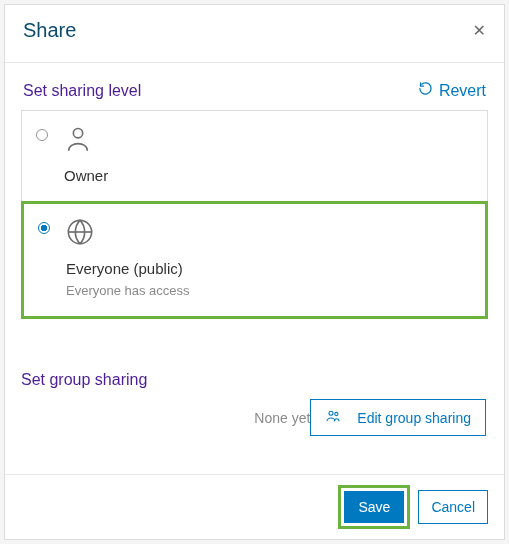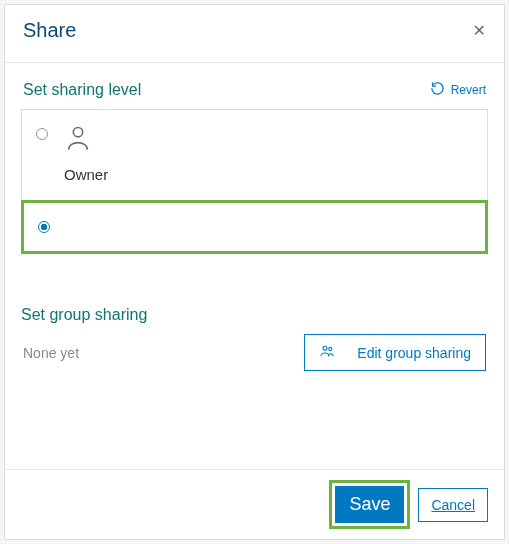"Set sharing level" .section-title { color: #0f766e -> #4c1d95 }
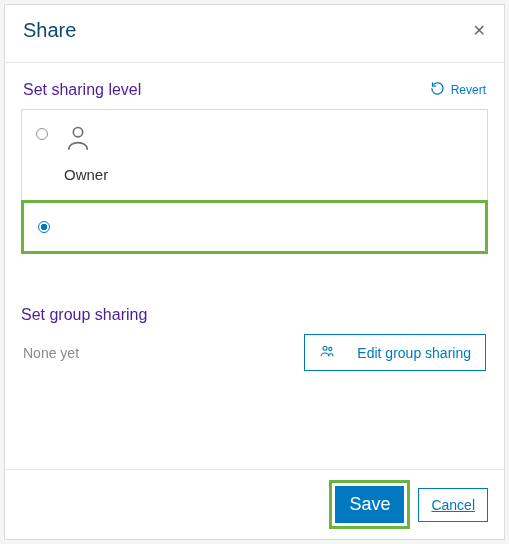"Revert" .revert-btn { font-size: 12px -> 16px }
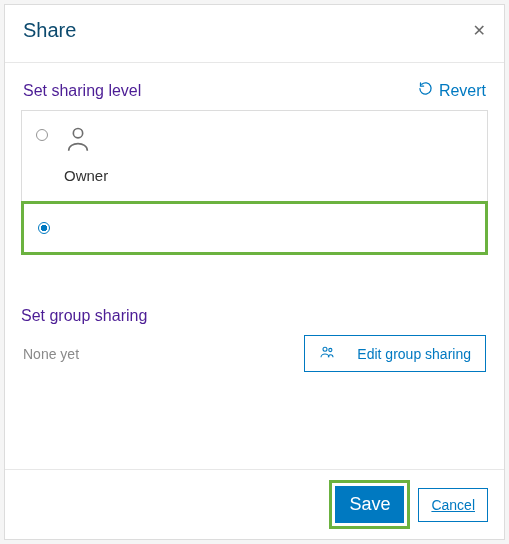"Everyone (public)" div.option-content { html: none -> <div> <span> <svg> <circle></circle> <path></path> <path></path> </svg> </span> <span>Everyone (public)</span> <span>Everyone has access</span> </div> }
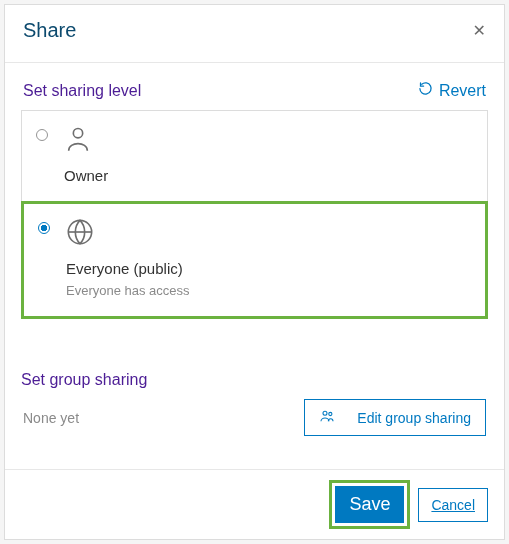"None yet" .group-row { justify-content: space-between -> flex-end }
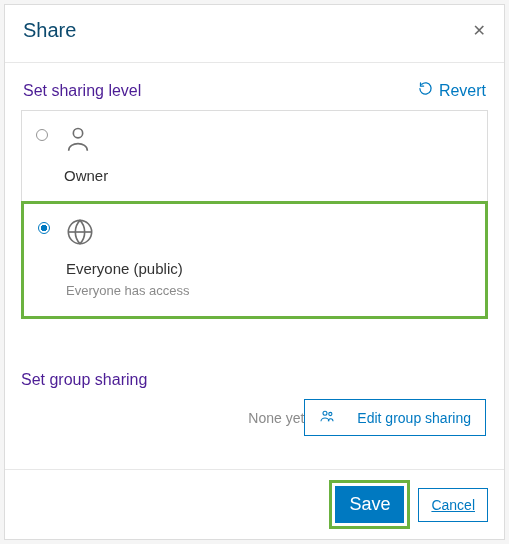"Edit group sharing" .edit-group-btn { gap: 22px -> 16px }
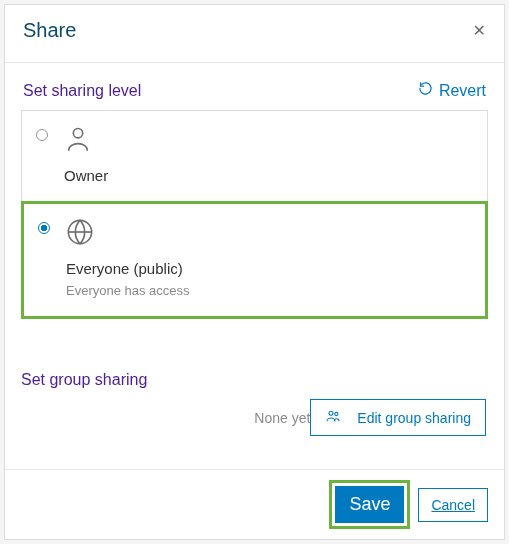"Save" .save-btn { font-size: 18px -> 14px }
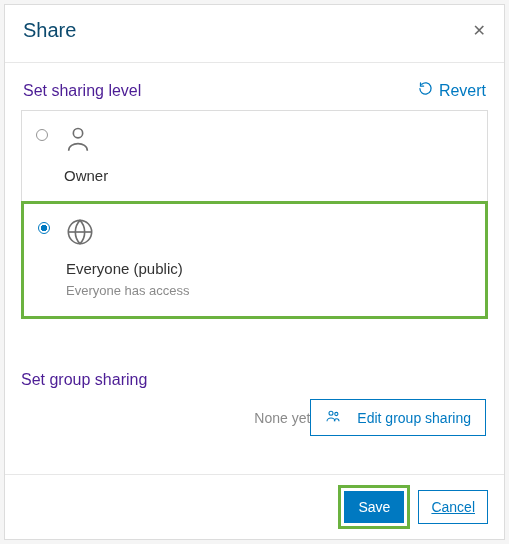"Cancel" .cancel-btn { text-decoration: underline -> none }
